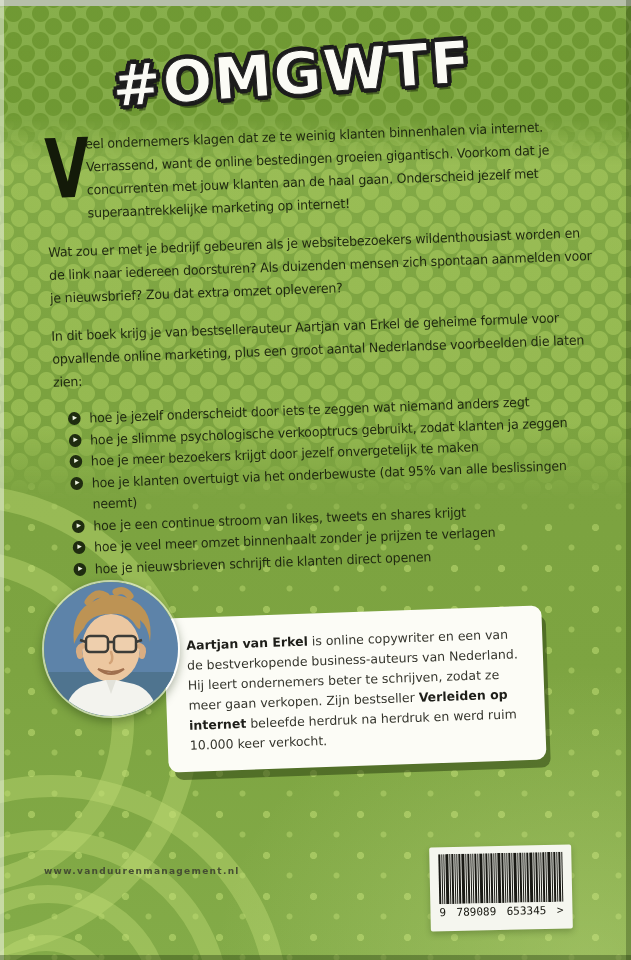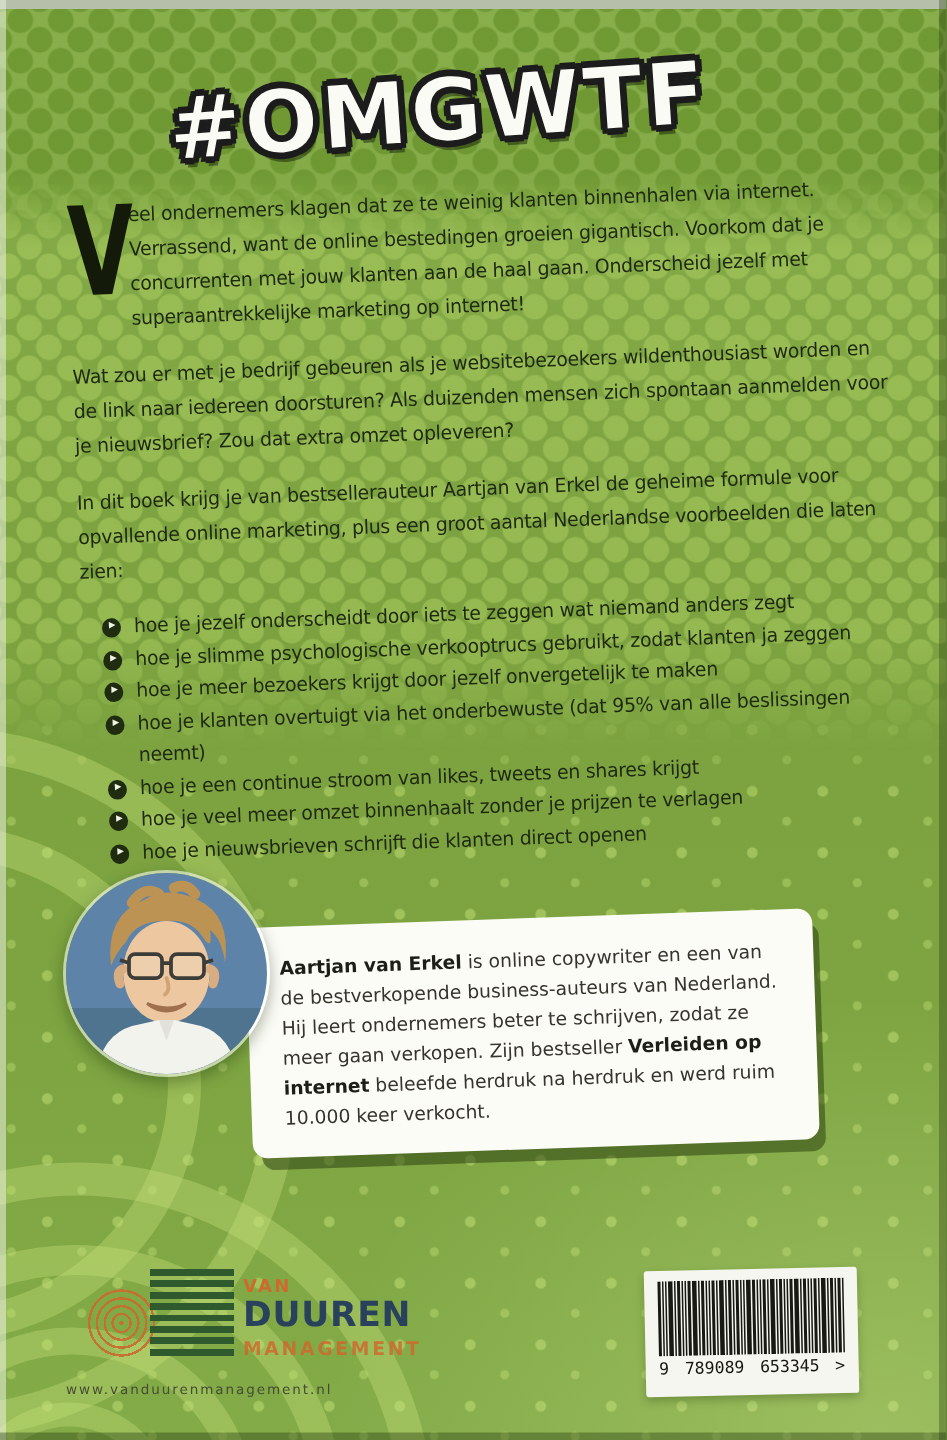"VAN" div.publisher { html: <div> <div></div> <div></div> <div> <span>VAN</span> <span>DUUREN</span> <span>MANAGEMENT</span> </div> </div> -> none }
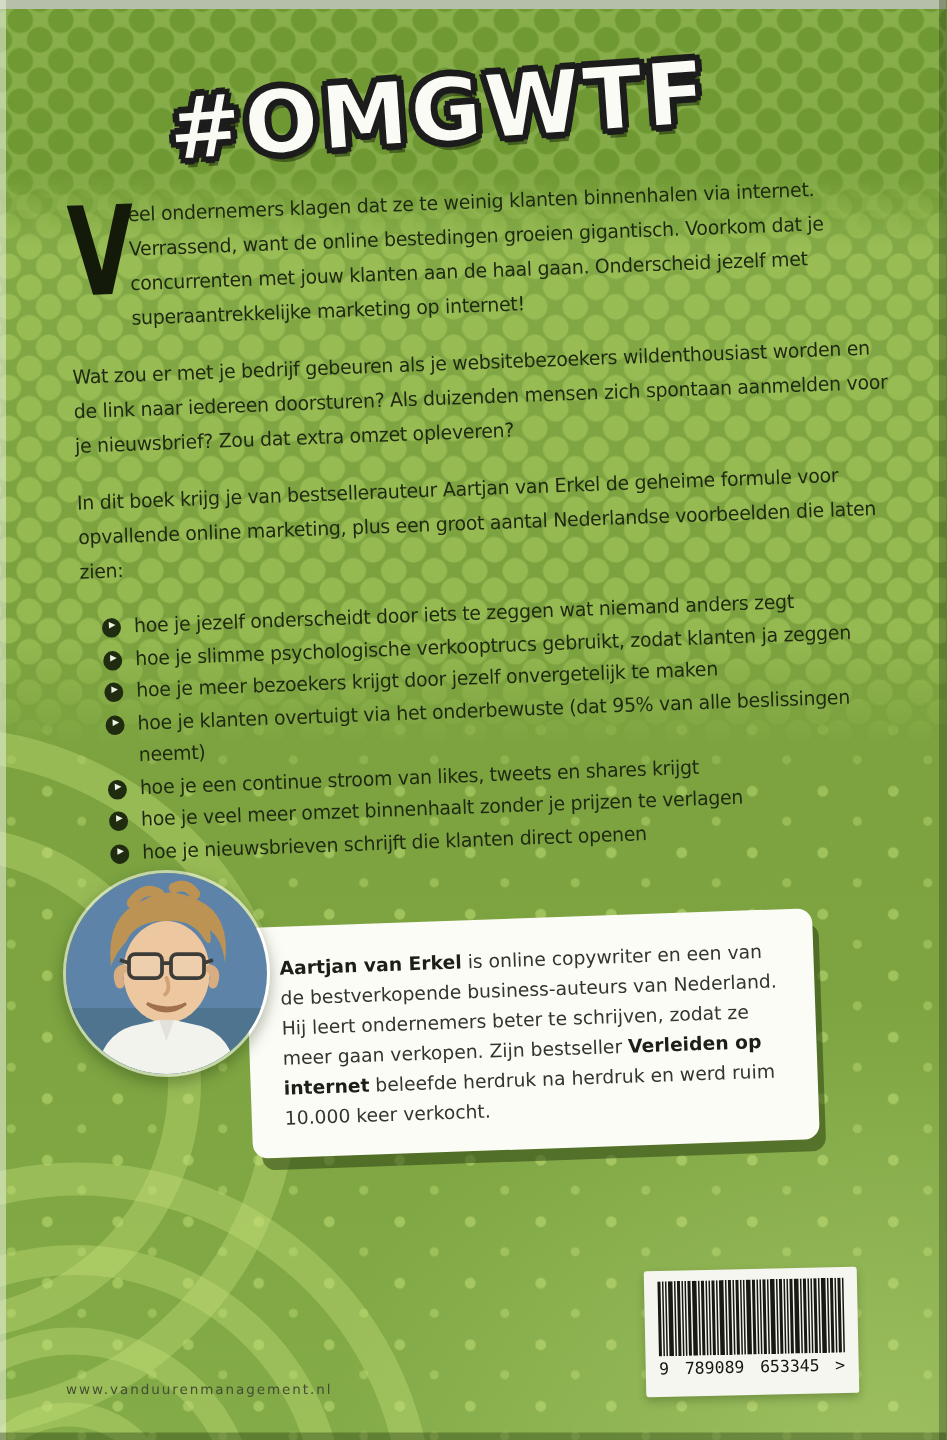"www.vanduurenmanagement.nl" .pub-url { font-weight: normal -> bold; top: 922px -> 866px }
